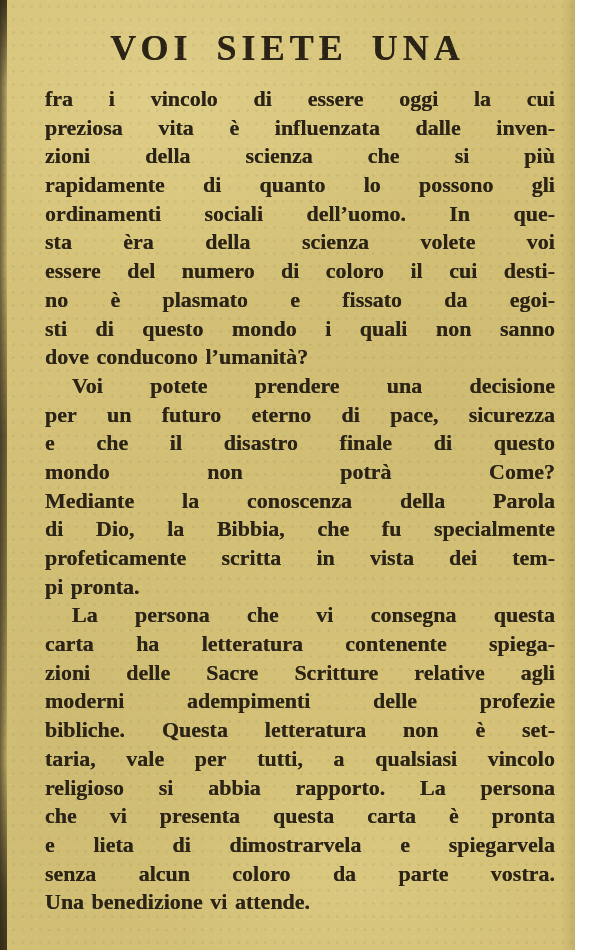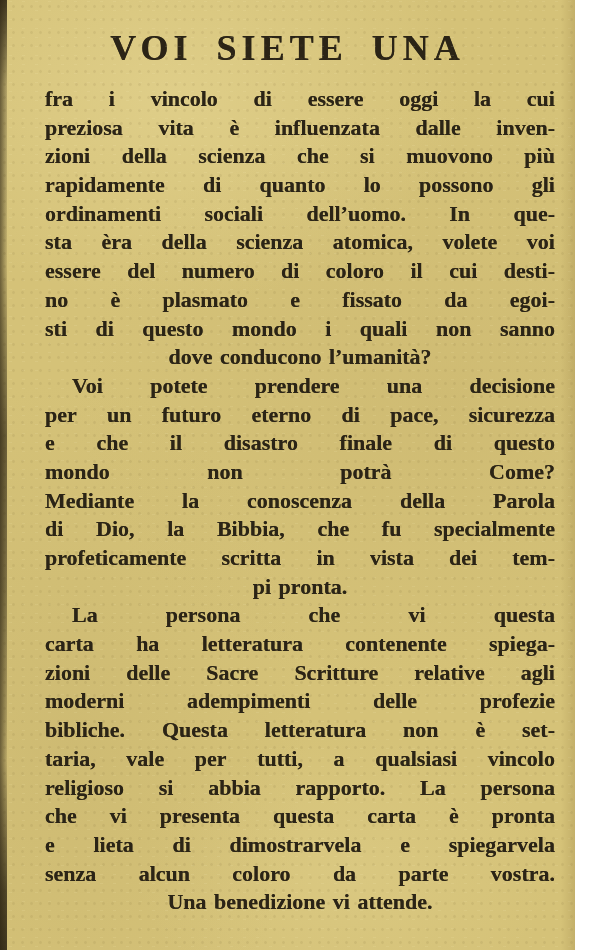"muovono" span { html: <span>muovono</span> -> none }
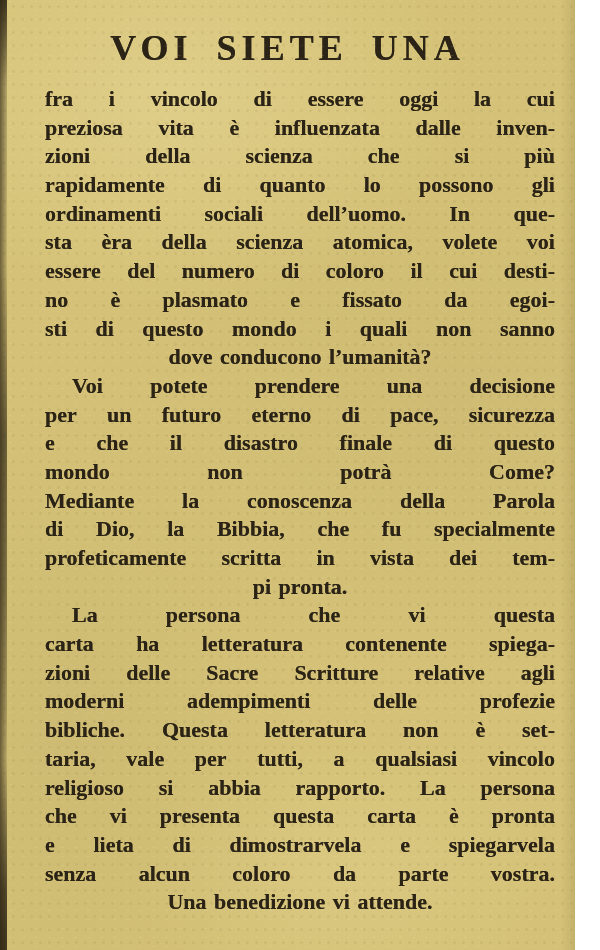"atomica," span { html: <span>atomica,</span> -> none }
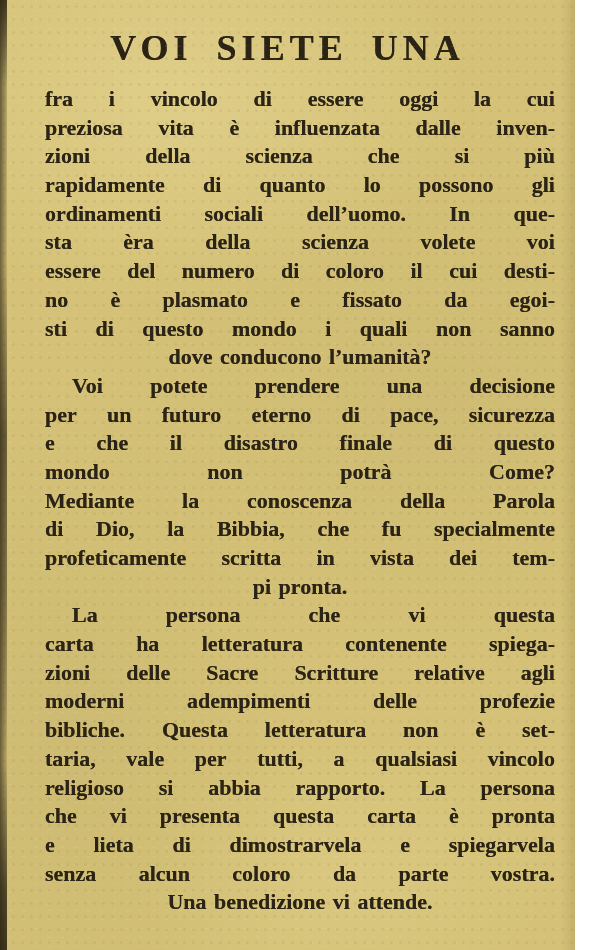"dove conducono l’umanità?" .line.lastline { text-align: center -> left }
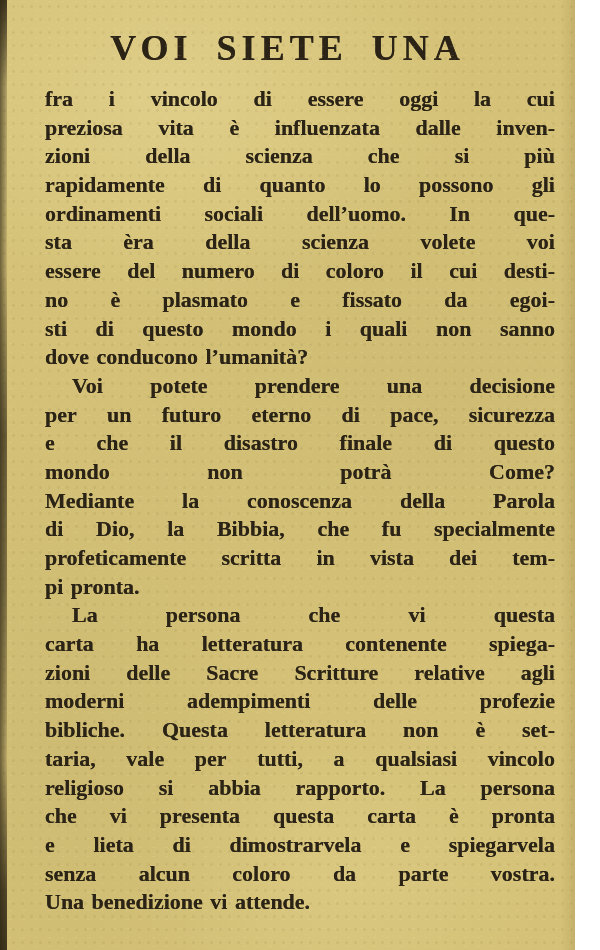"consegna" span { html: none -> <span>consegna</span> }
